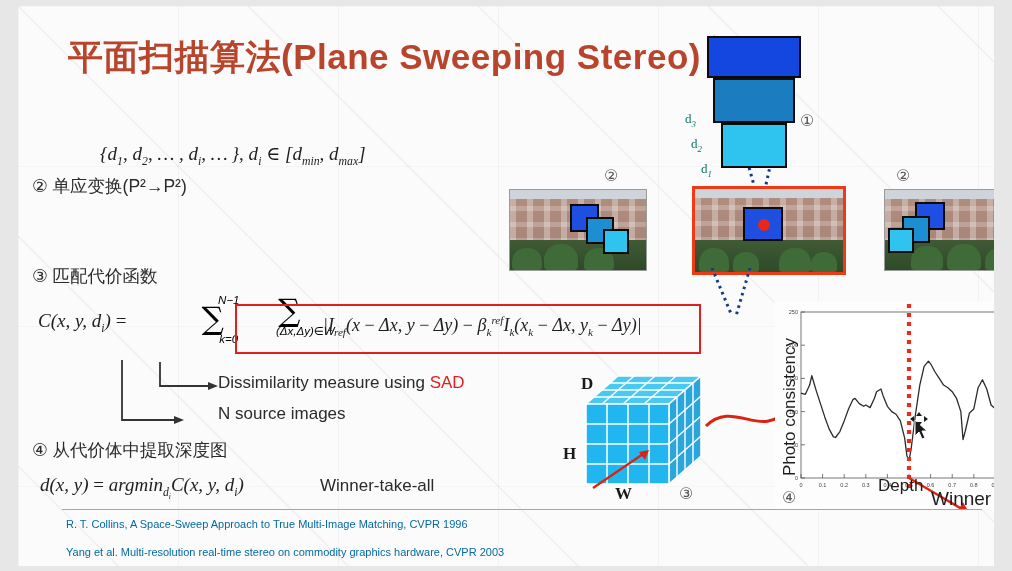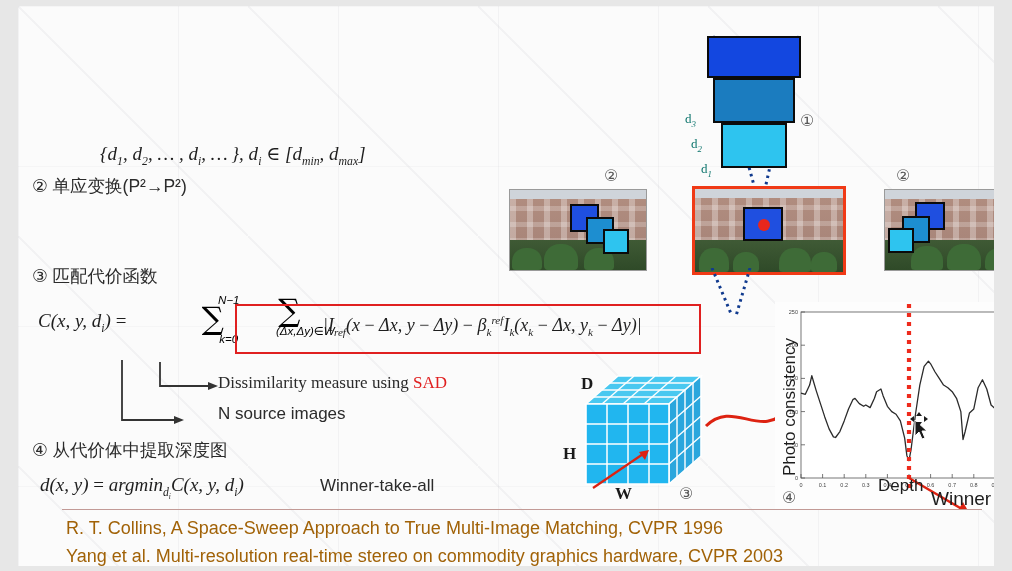"平面扫描算法(Plane Sweeping Stereo)" div.lay { html: none -> <div>平面扫描算法(Plane Sweeping Stereo)</div> }
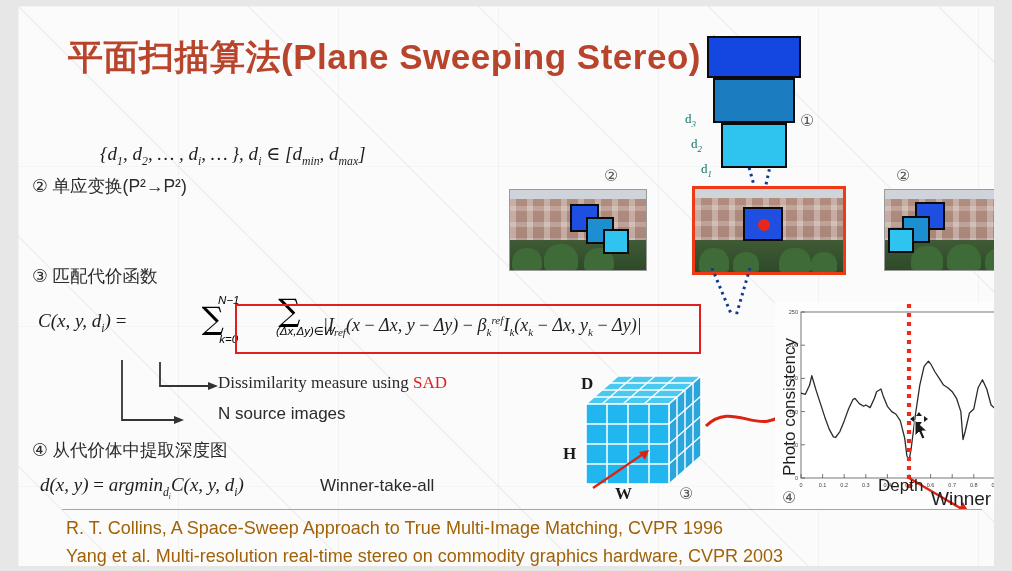"Dissimilarity measure using SAD" div.lay { font-family: Liberation Serif, serif -> none }
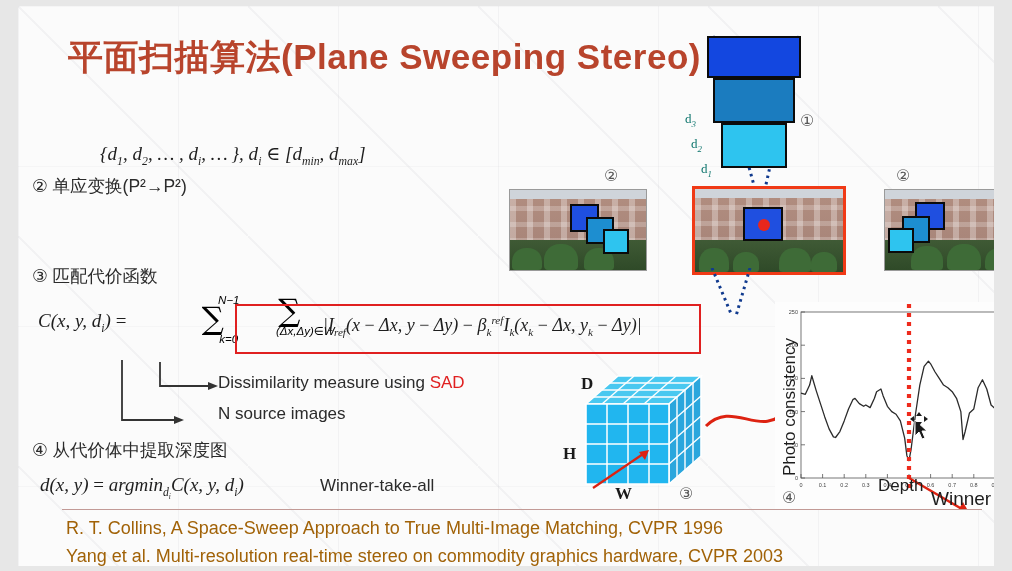"R. T. Collins, A Space-Sweep" .ref { color: #a16207 -> #0369a1; font-size: 18px -> 11px }
